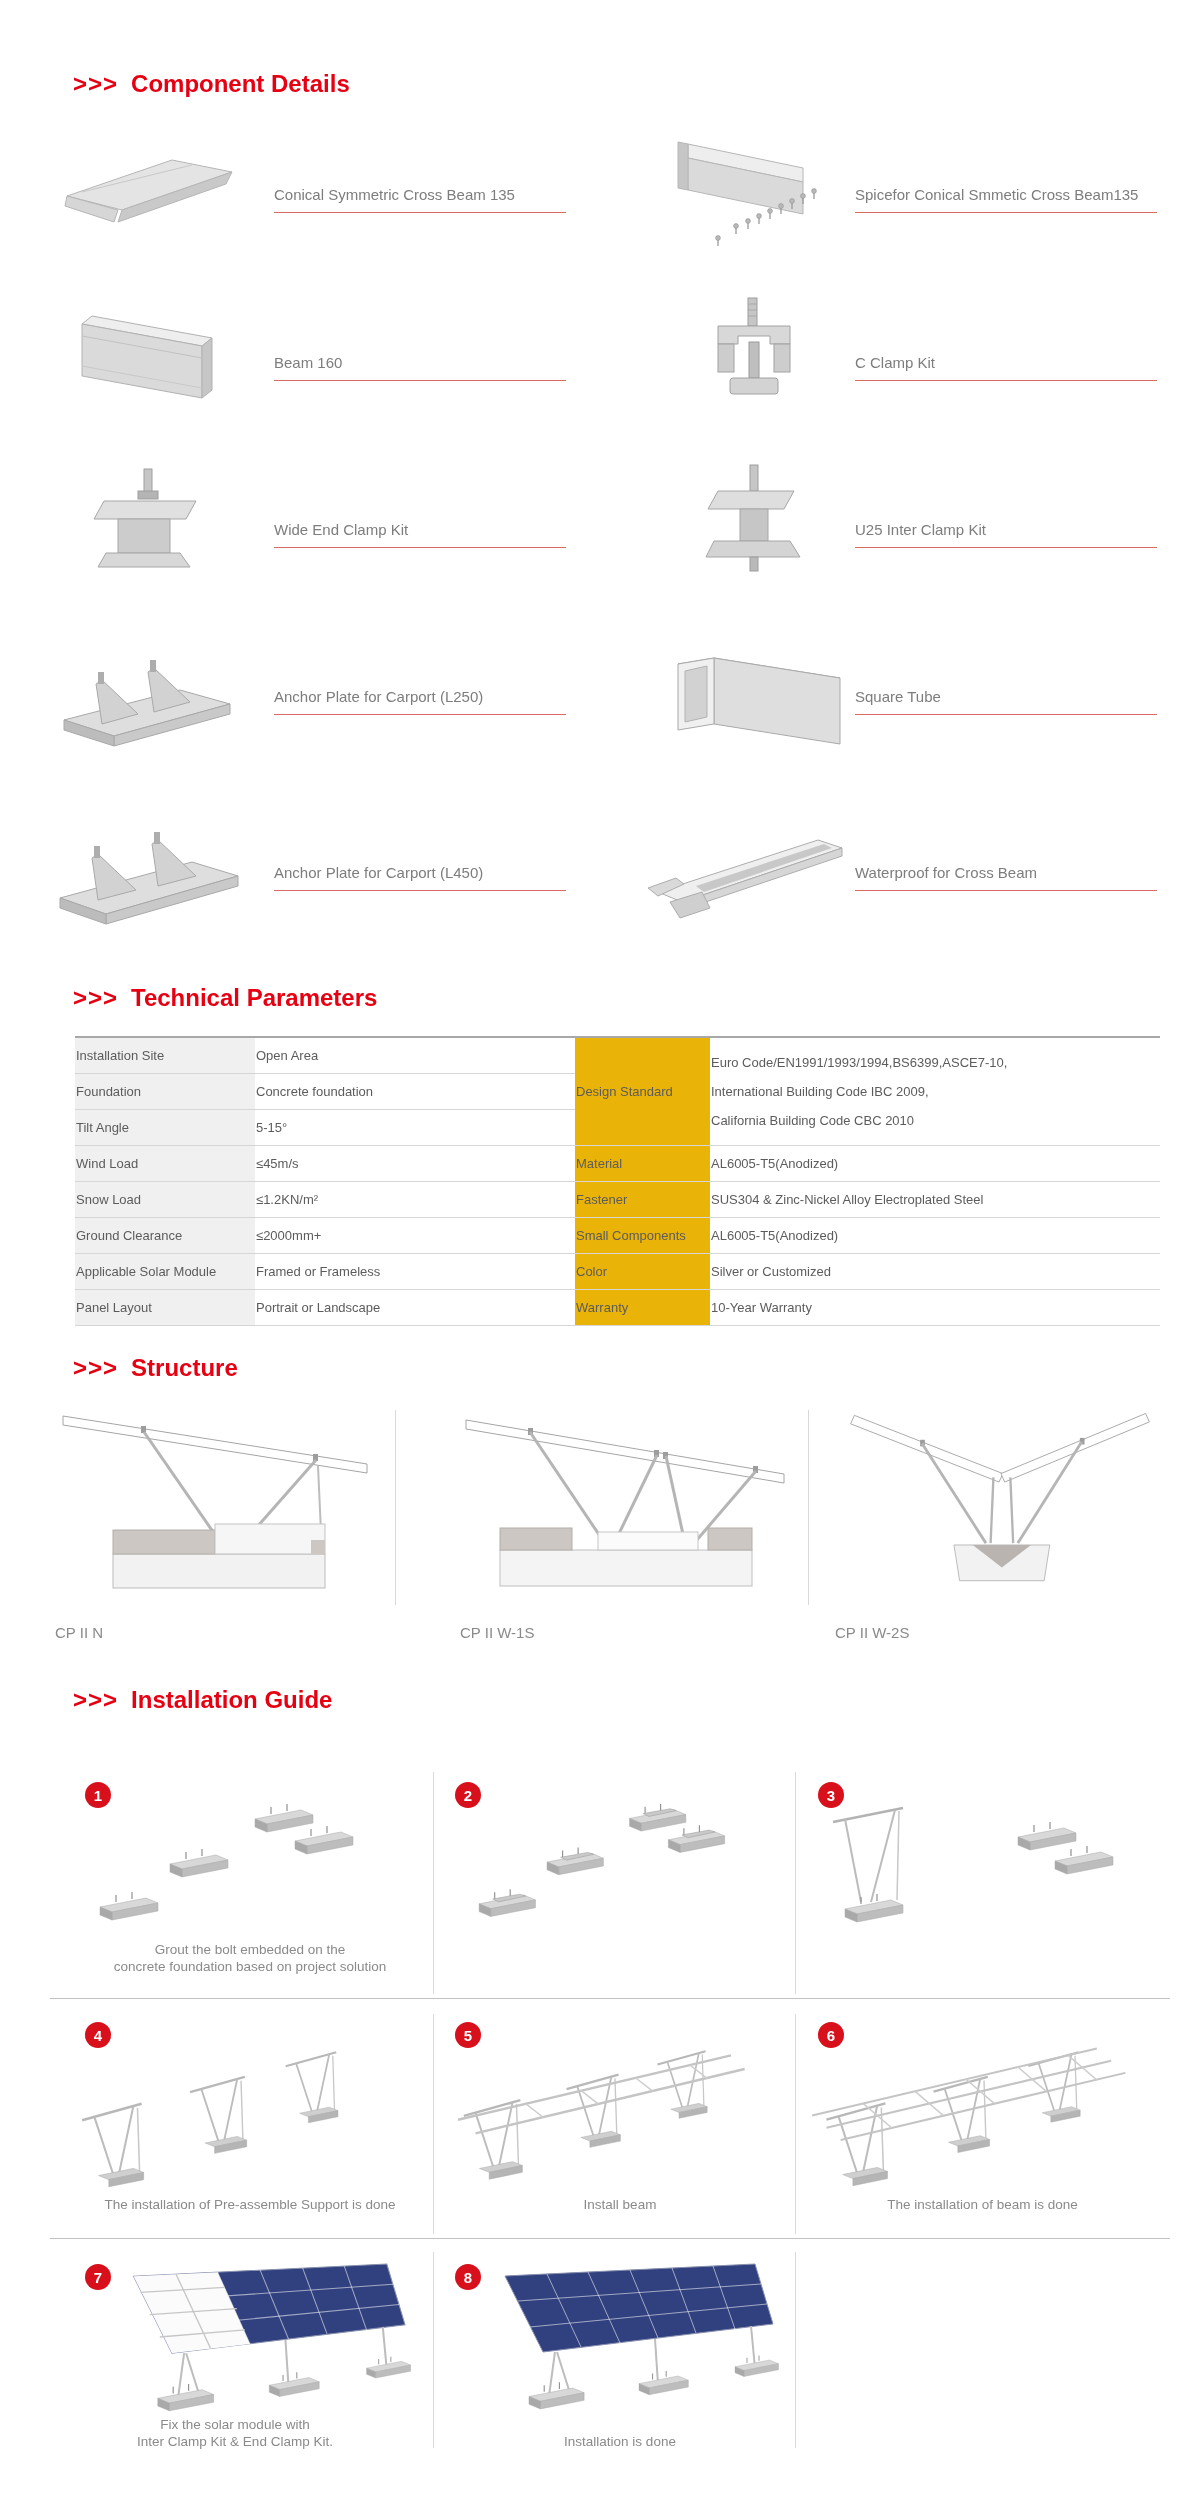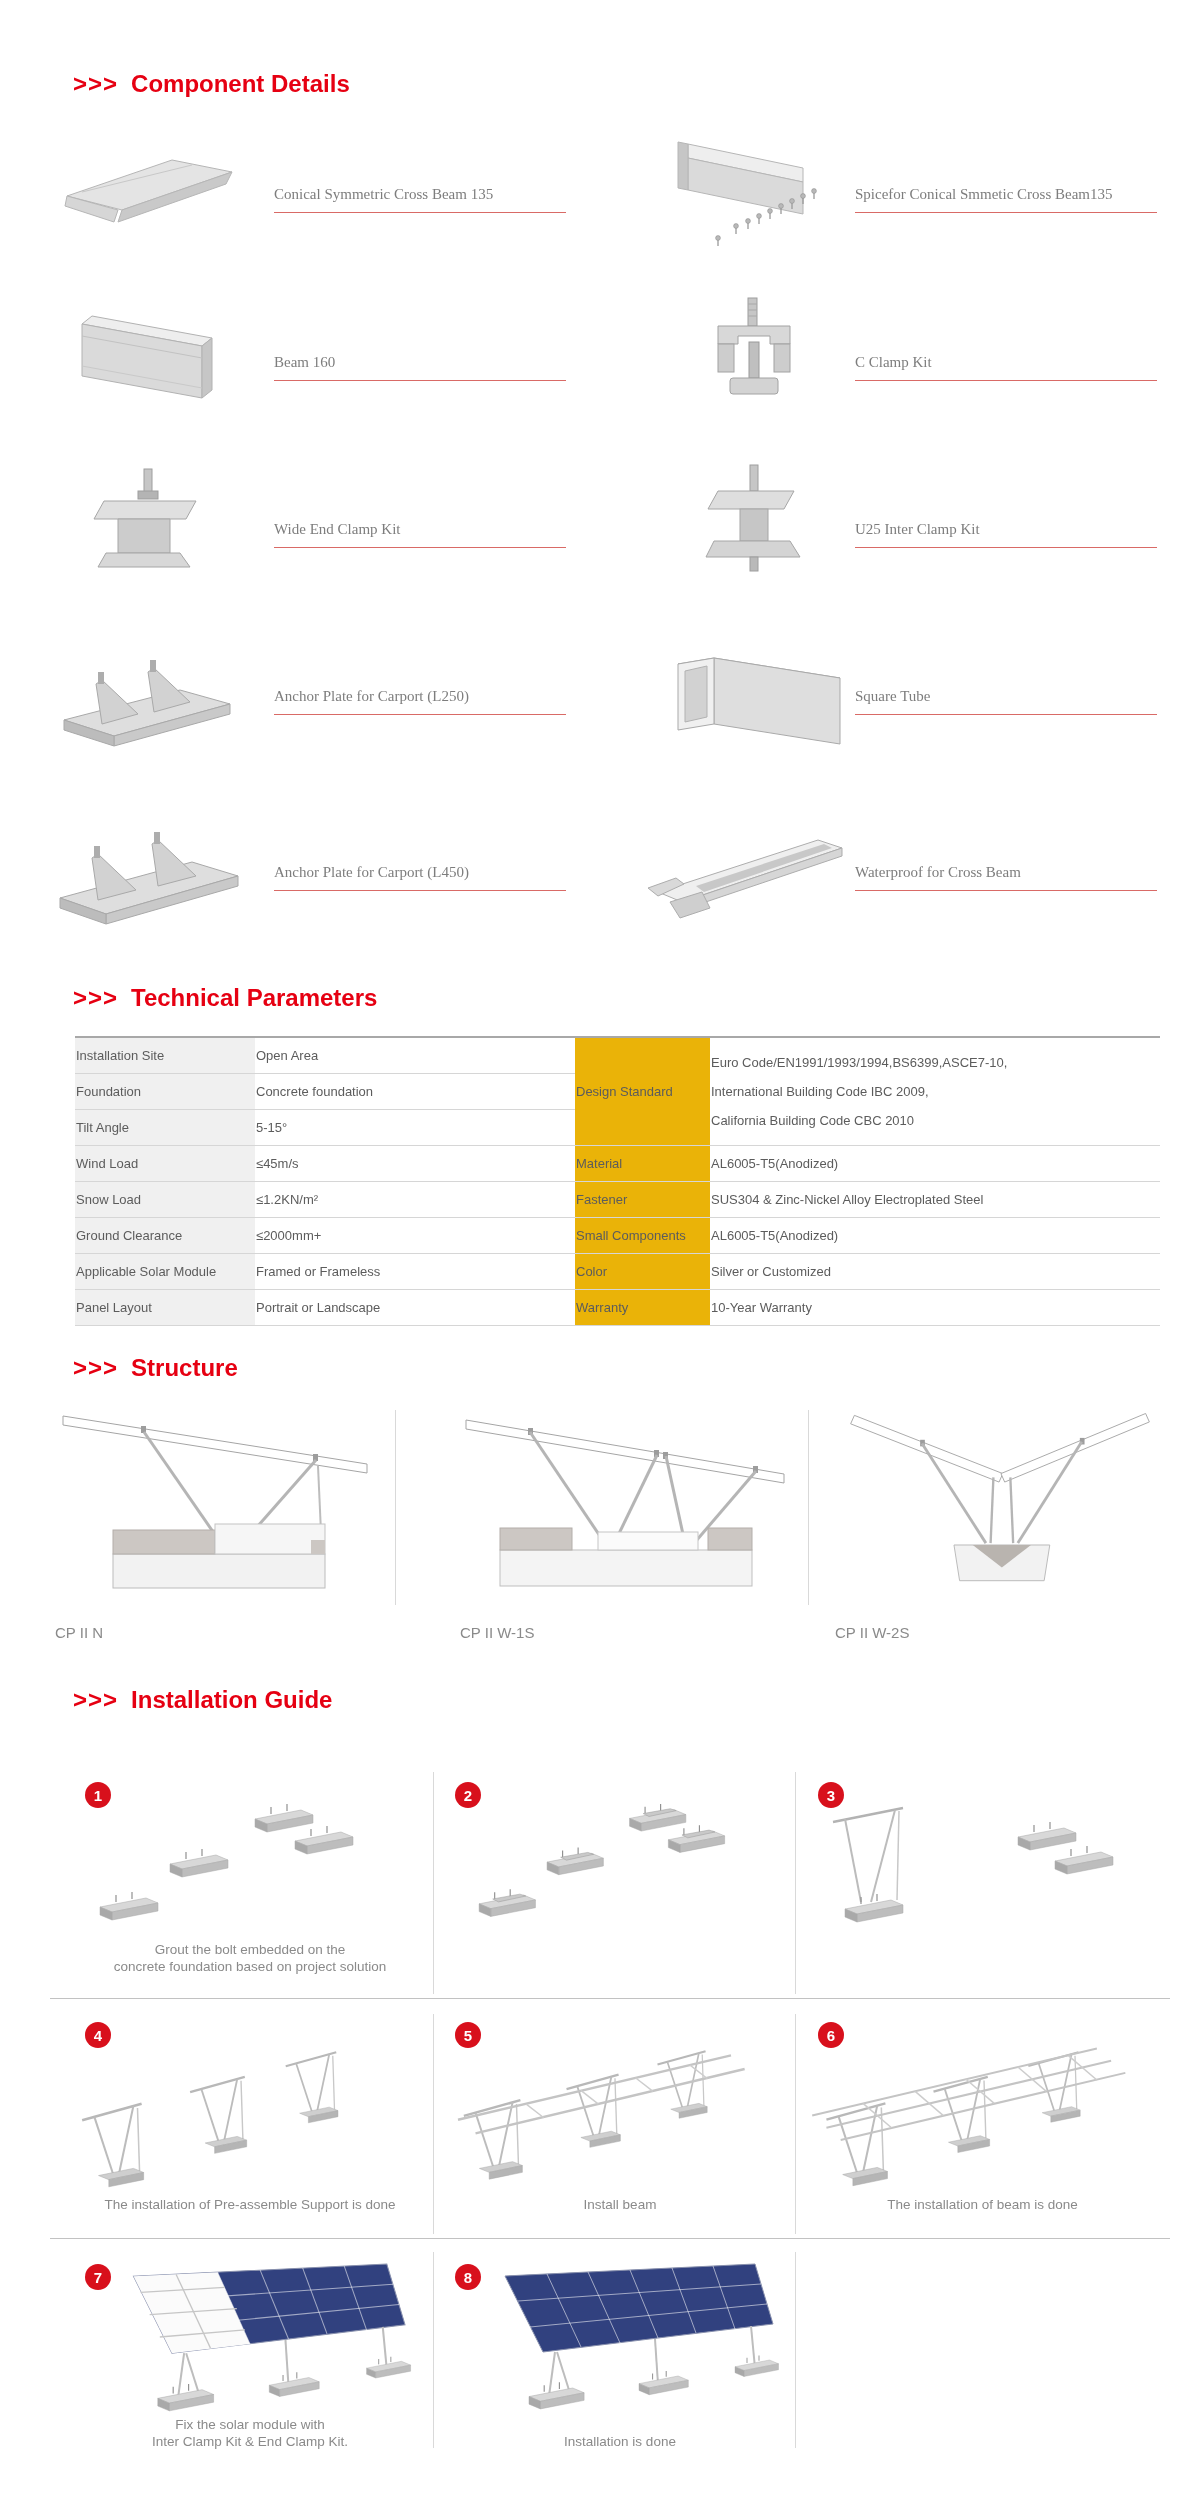"Conical Symmetric Cross Beam 135" .comp-label { font-family: Liberation Serif, serif -> none }
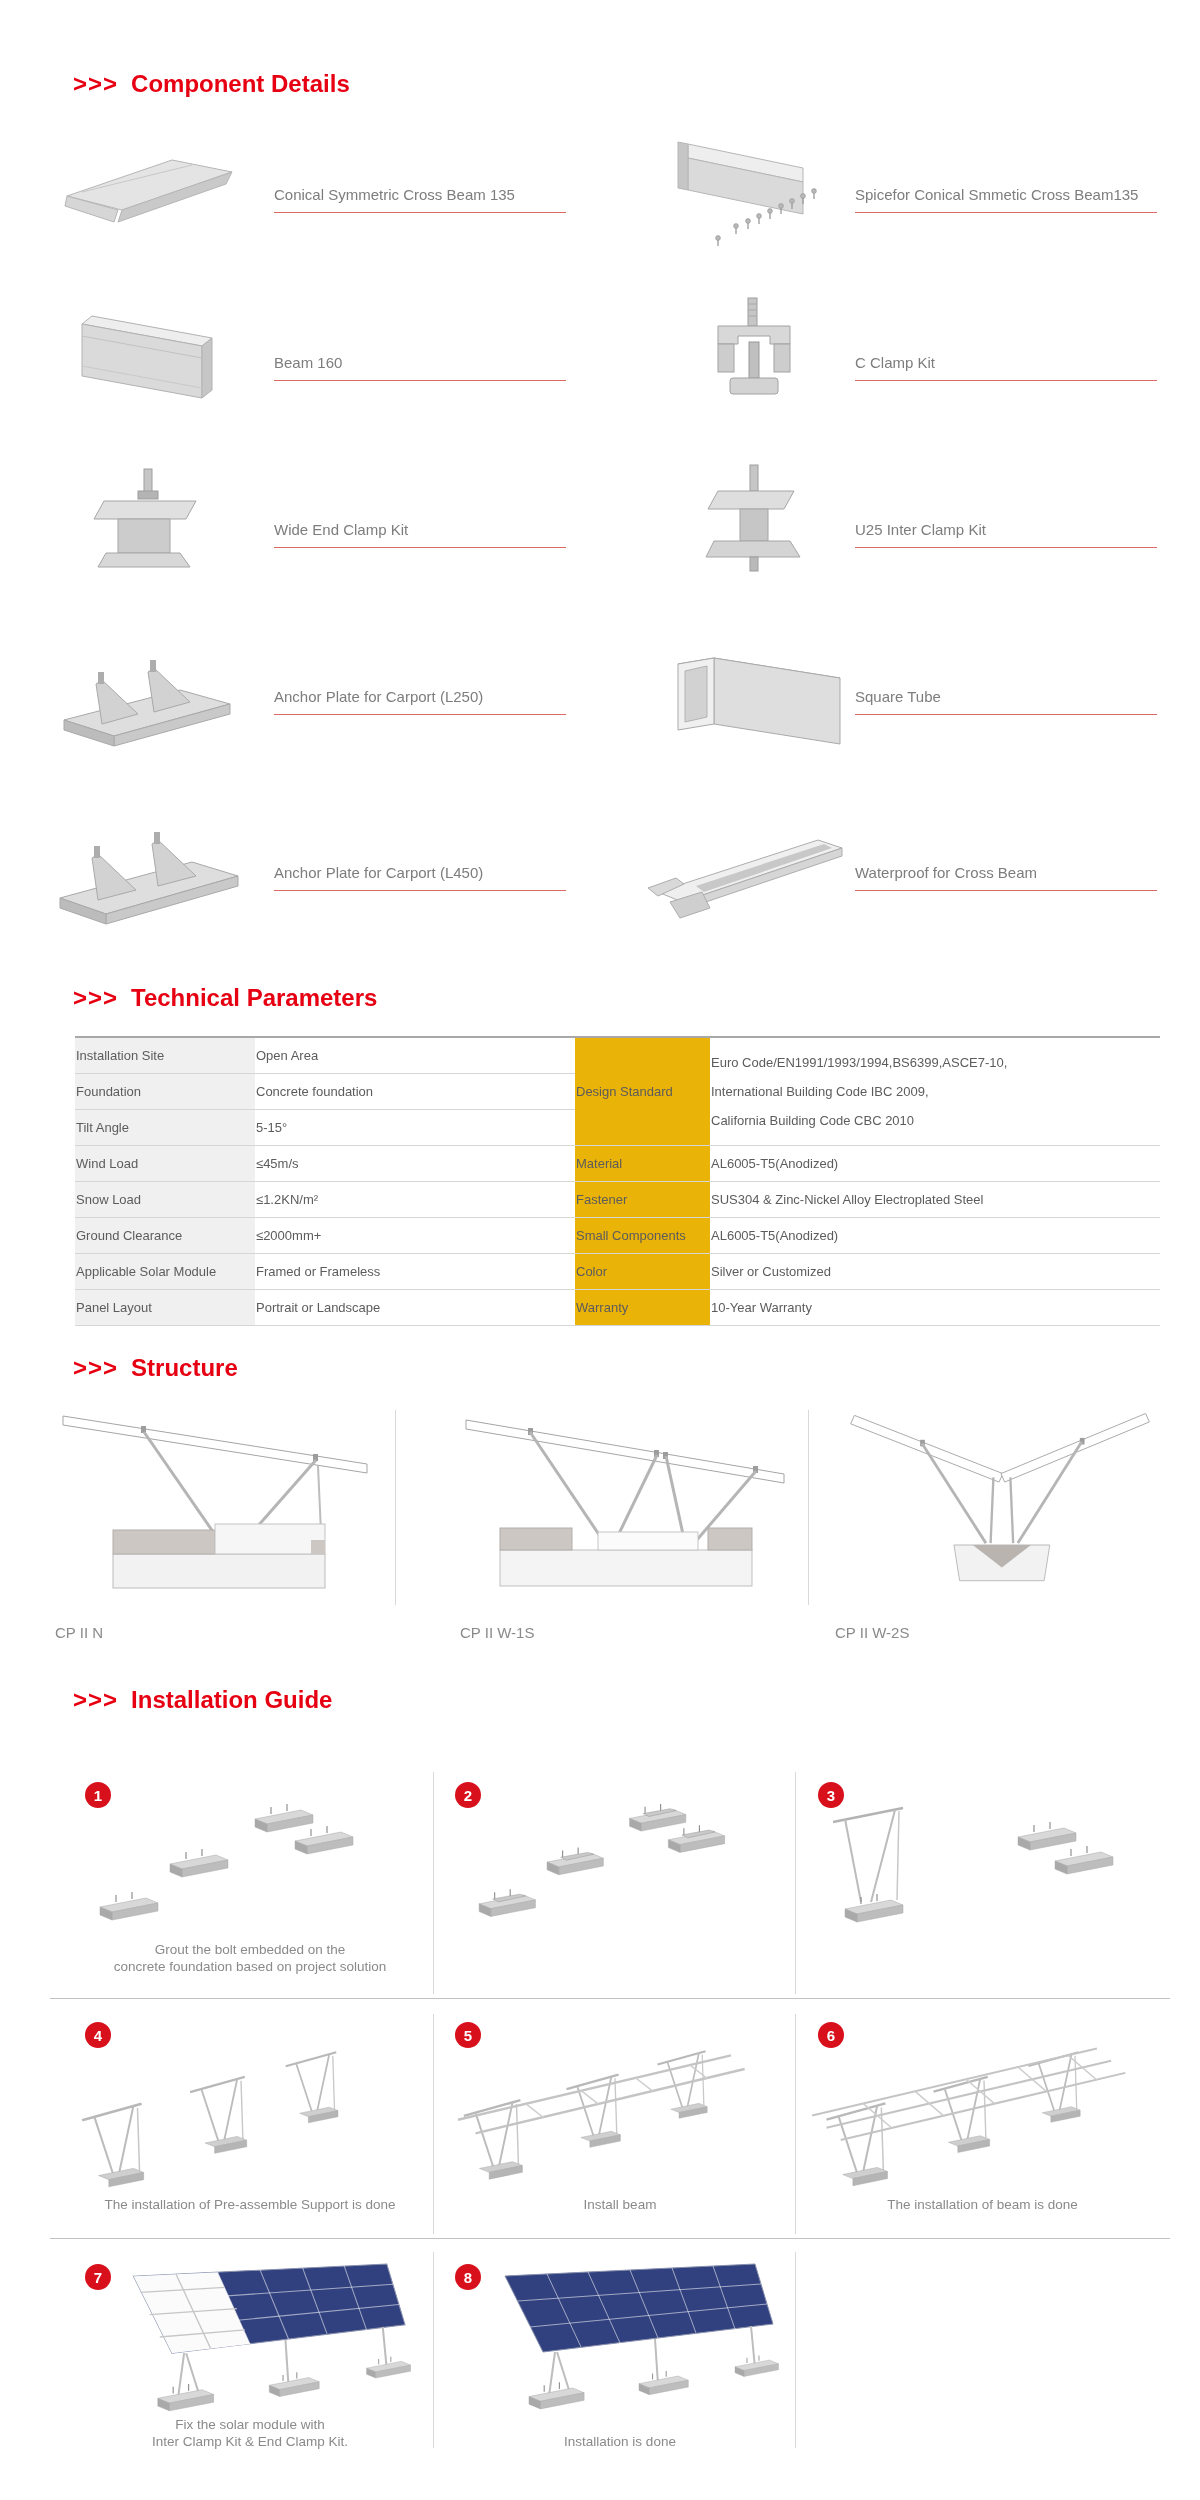"Fix the solar module with" div.step-caption { left: 80px -> 65px }
